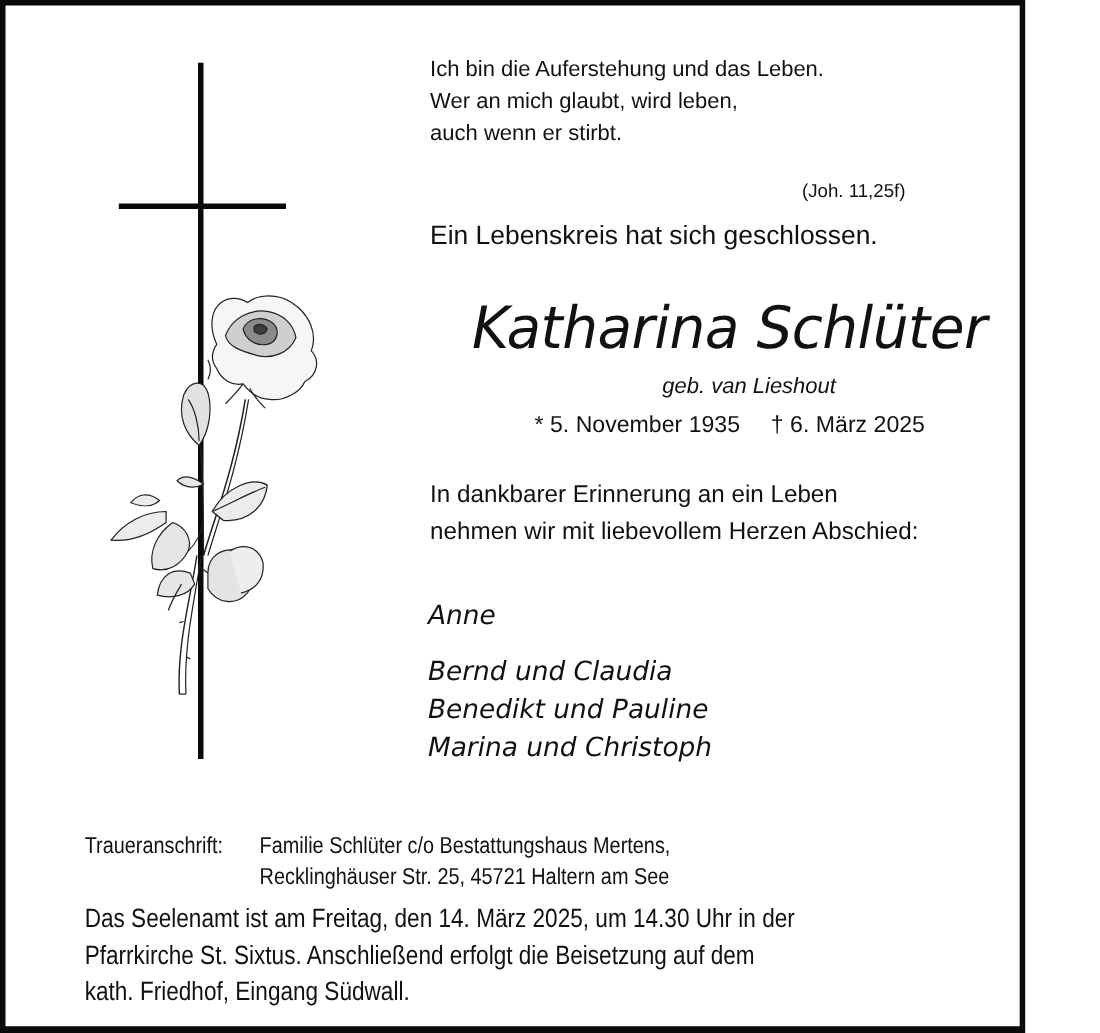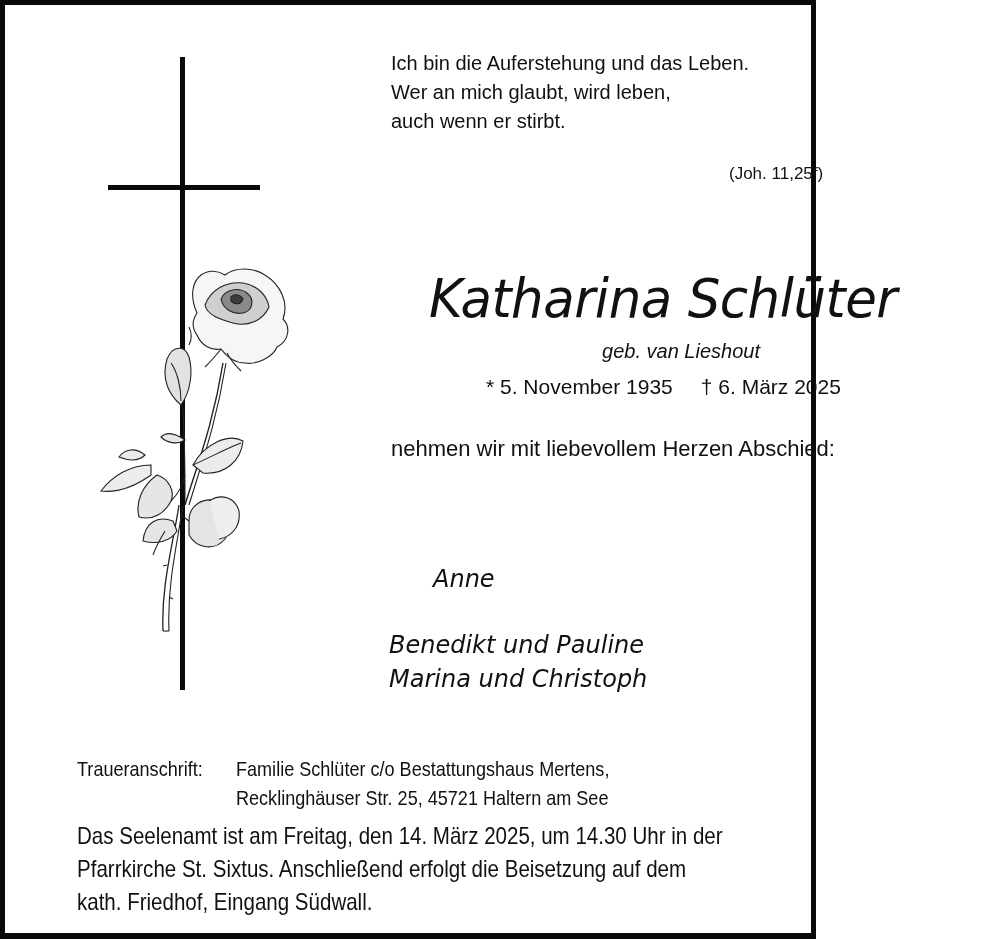"Ich bin die Auferstehung und" .frame { width: 816px -> 932px }
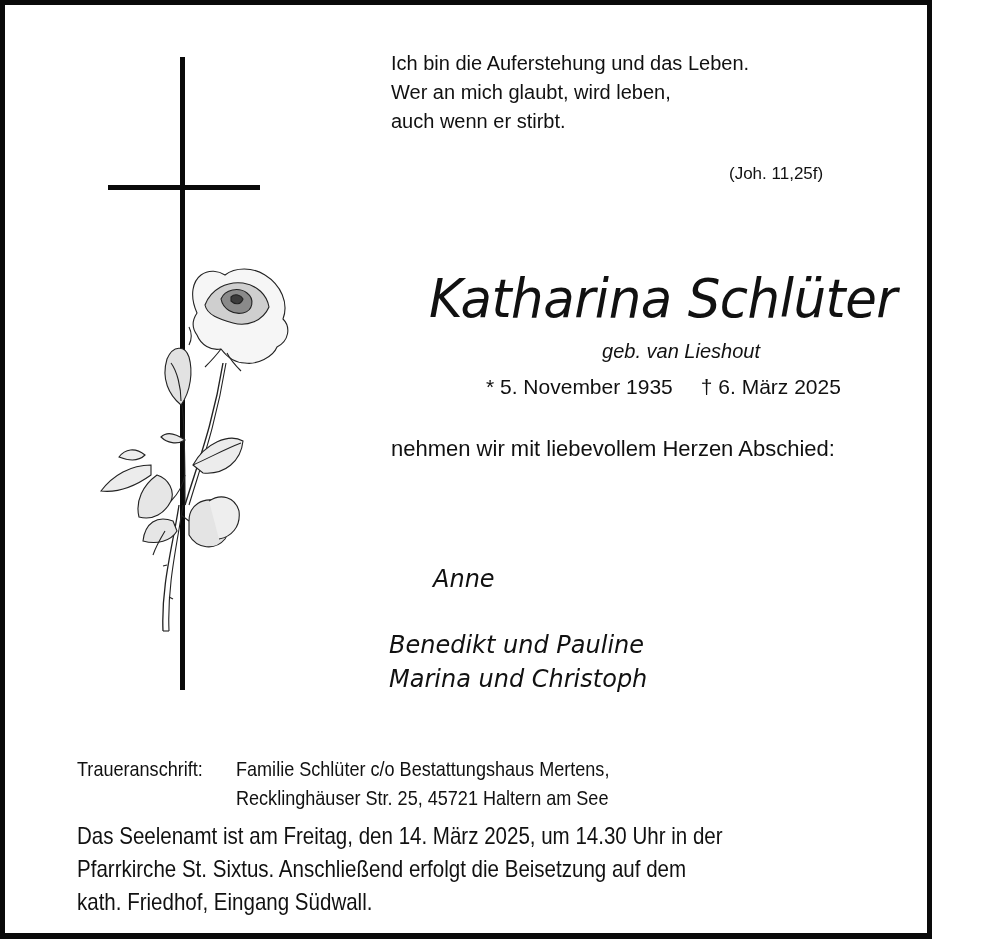"Ein Lebenskreis hat sich geschlossen." div.abs { html: none -> <div>Ein Lebenskreis hat sich geschlossen.</div> }
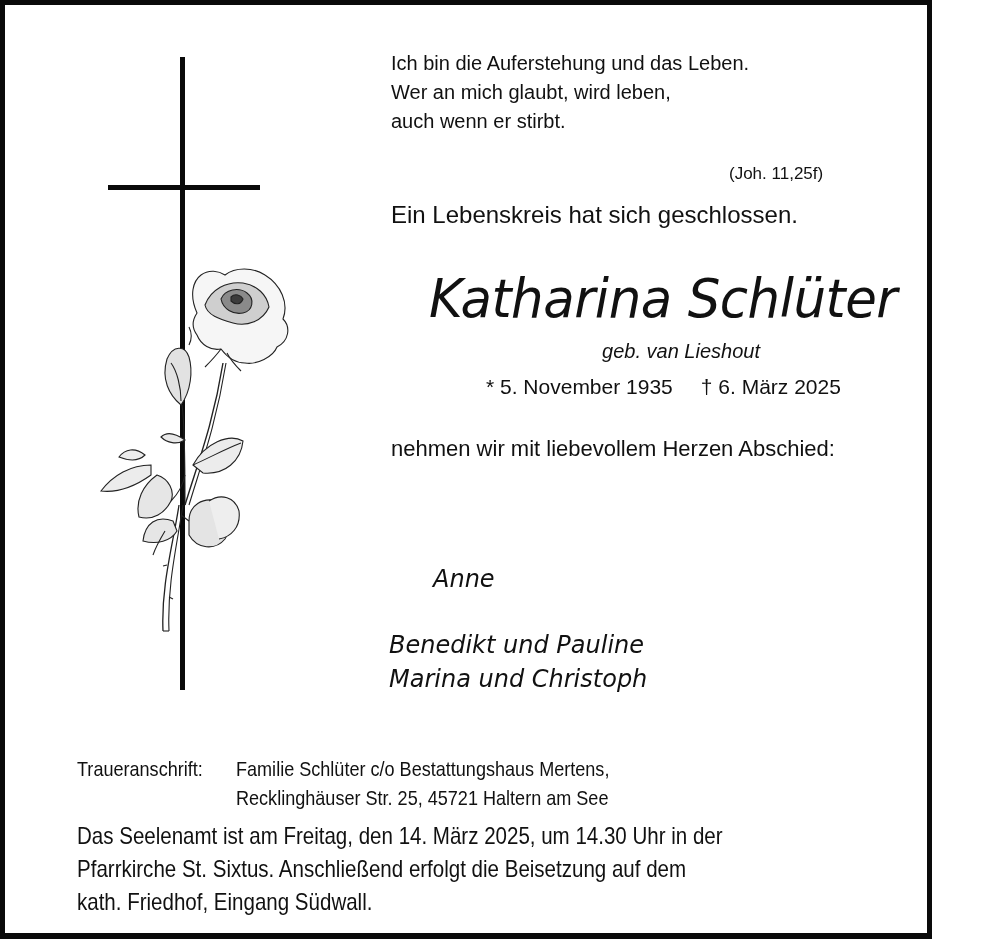"In dankbarer Erinnerung an ein" div { html: none -> <div>In dankbarer Erinnerung an ein Leben</div> }
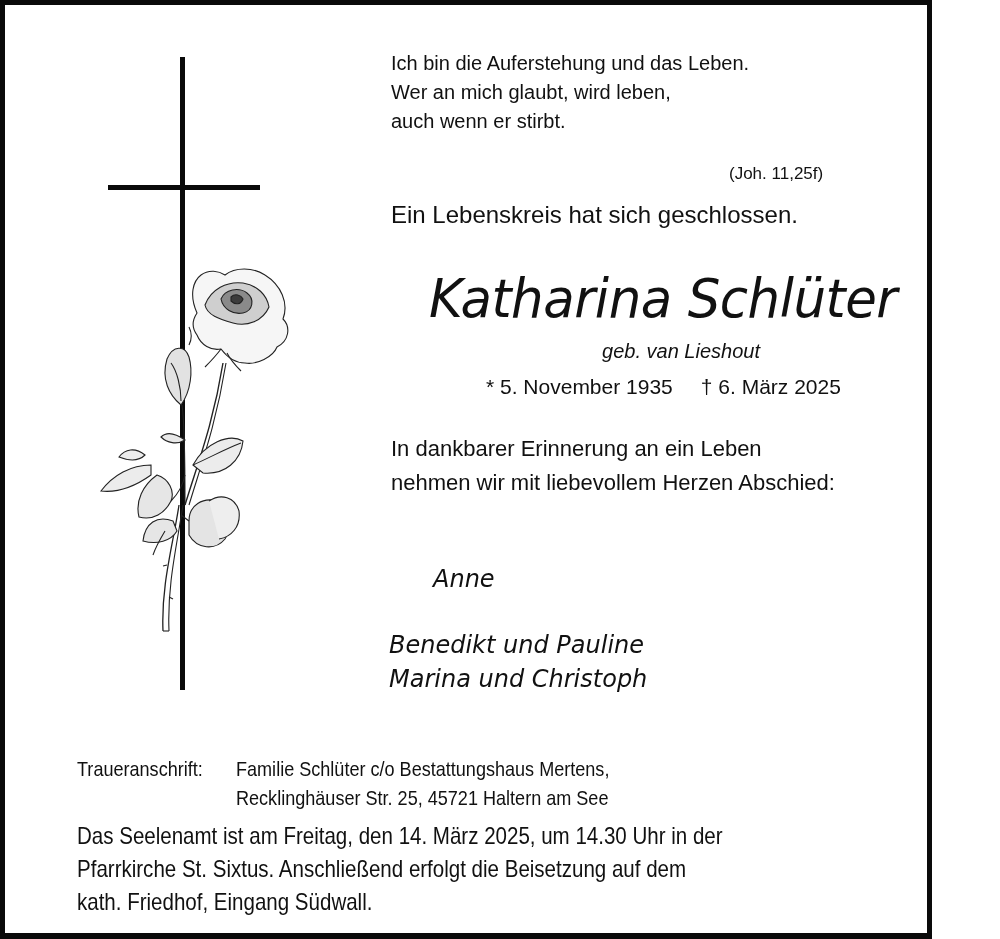"Anne" .m0 { margin-left: 44px -> none; top: 560px -> 540px }
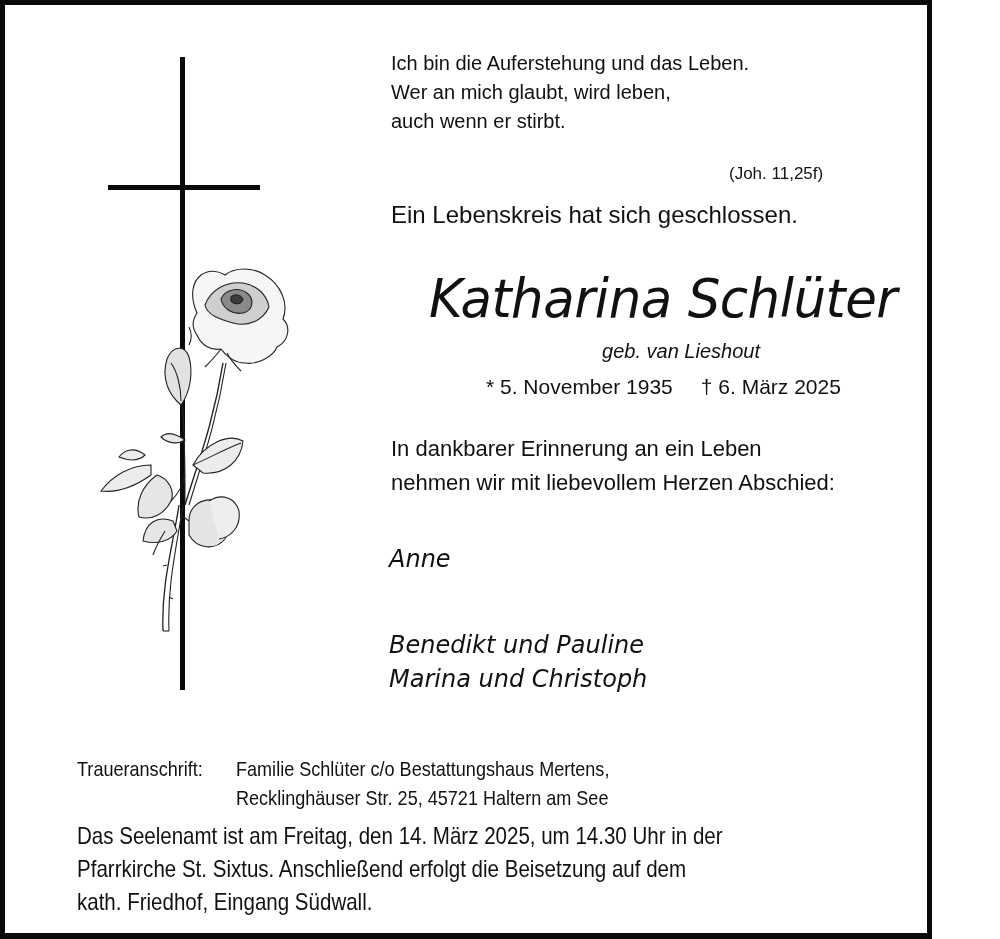"Bernd und Claudia" div.abs { html: none -> <div>Bernd und Claudia</div> }
